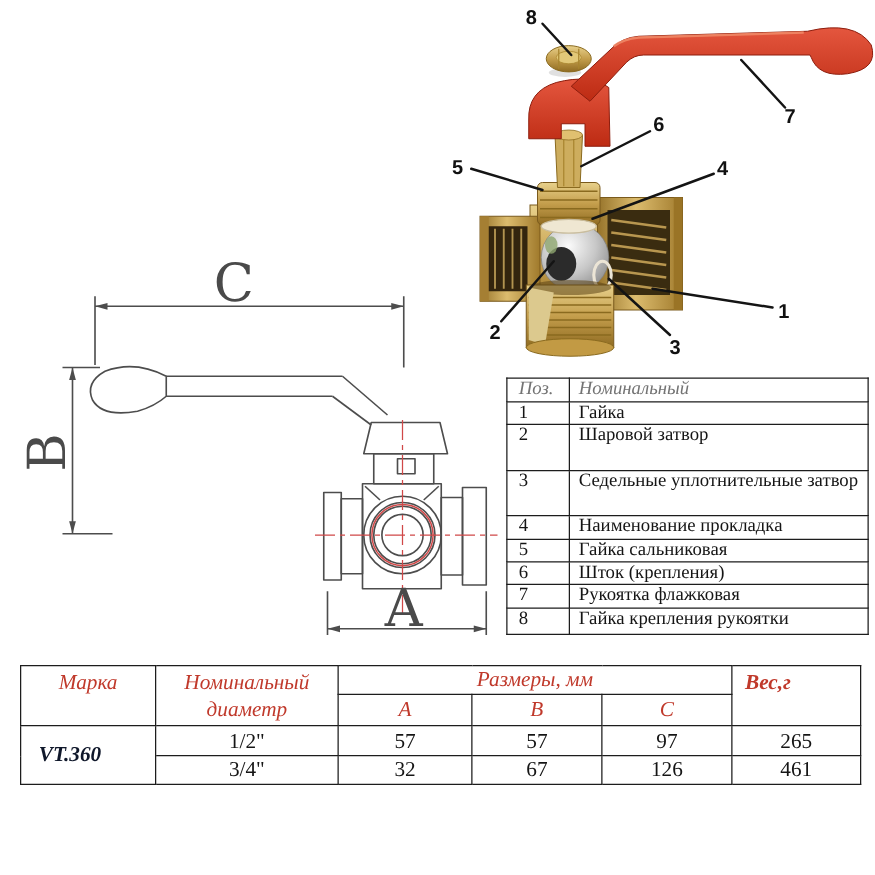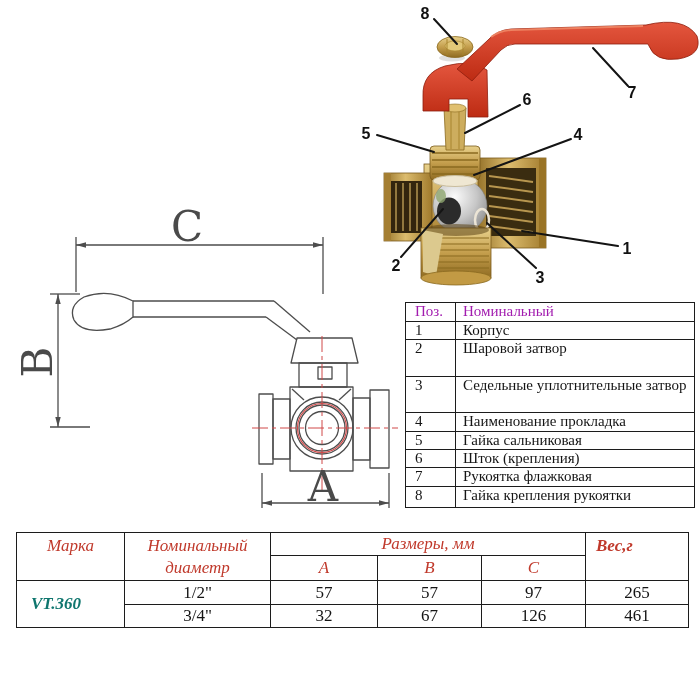"Поз." table.parts .hdr td { color: #a21caf -> #737373; font-style: none -> italic }
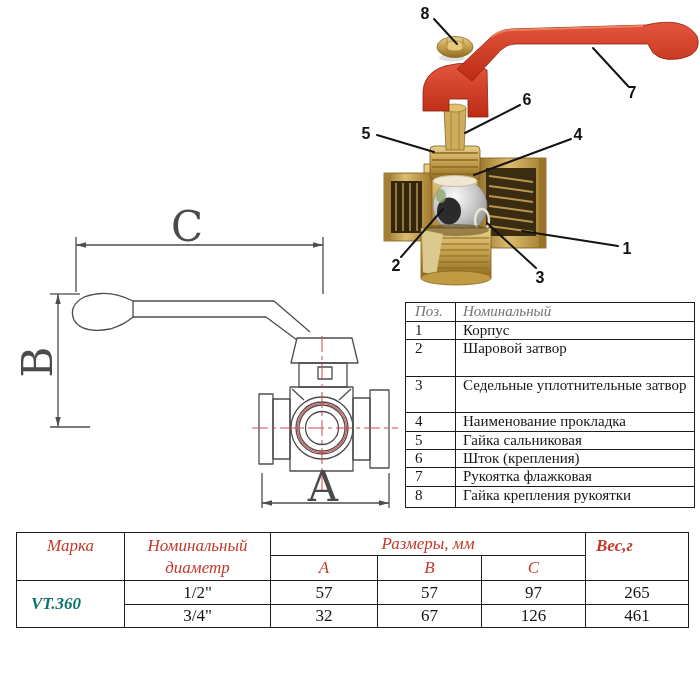"Корпус" td { text: Корпус -> Гайка }
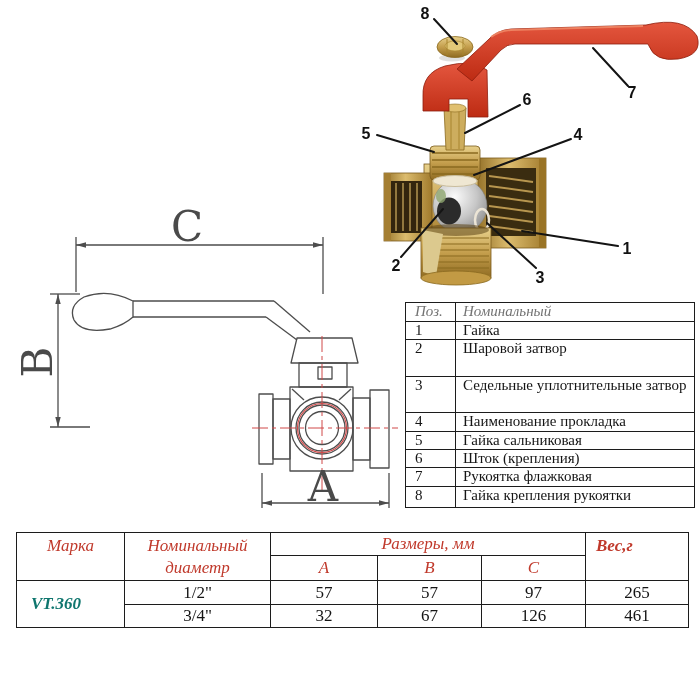"VT.360" table.sizes td.brand { color: #0f766e -> #0f172a }
